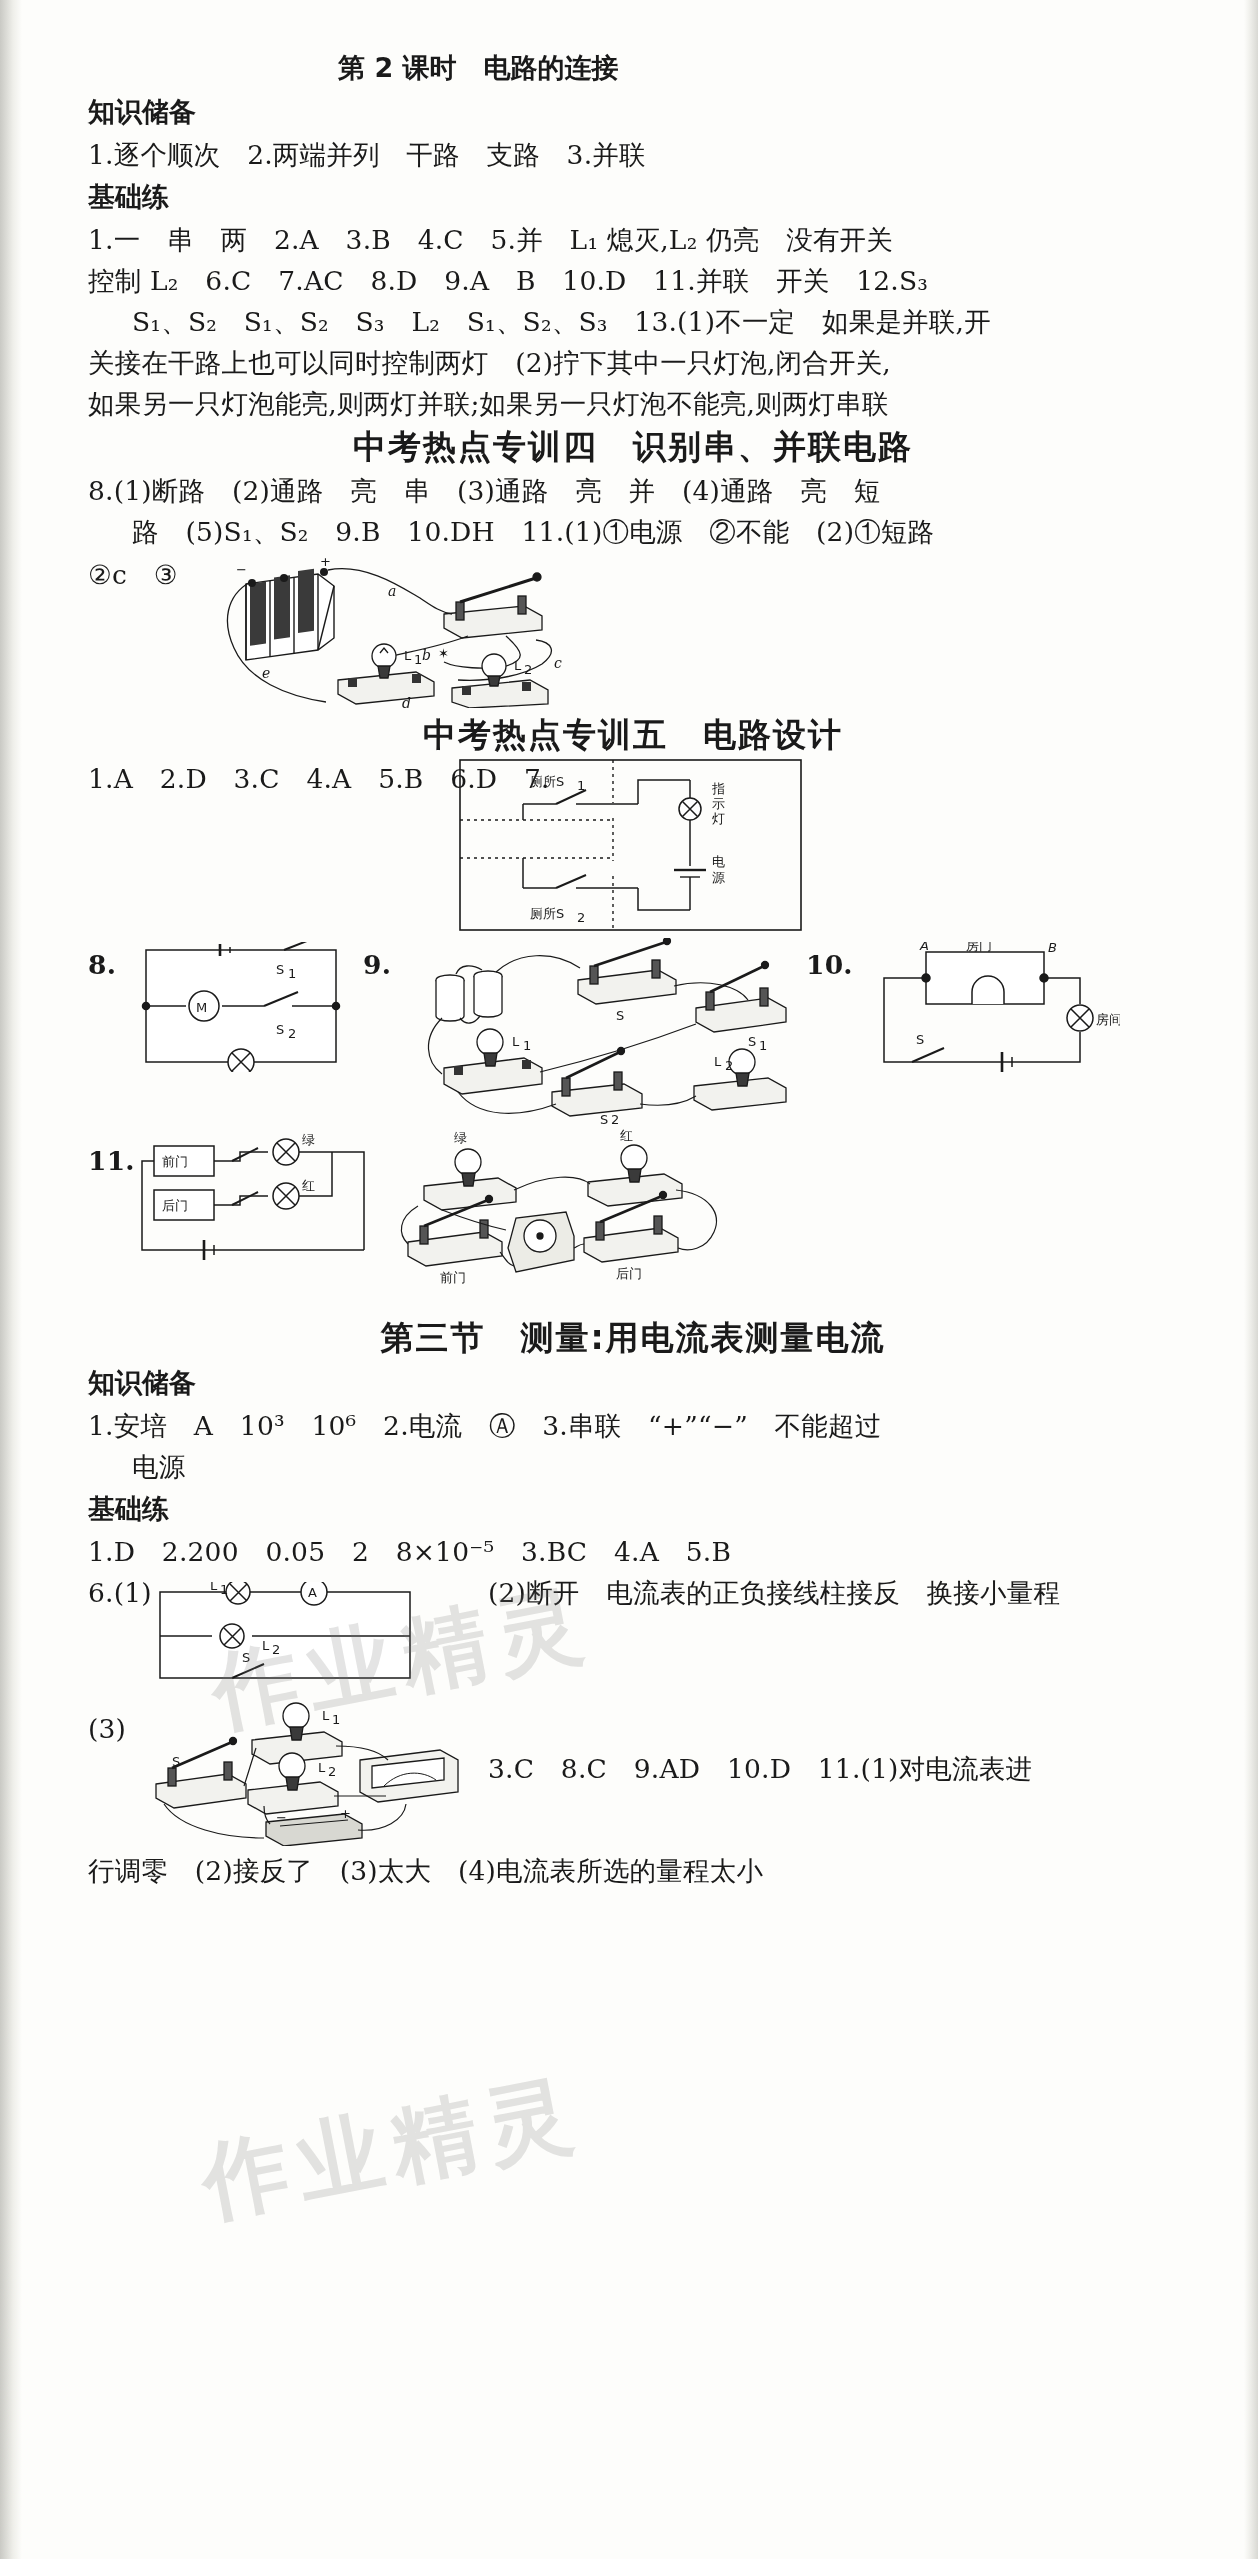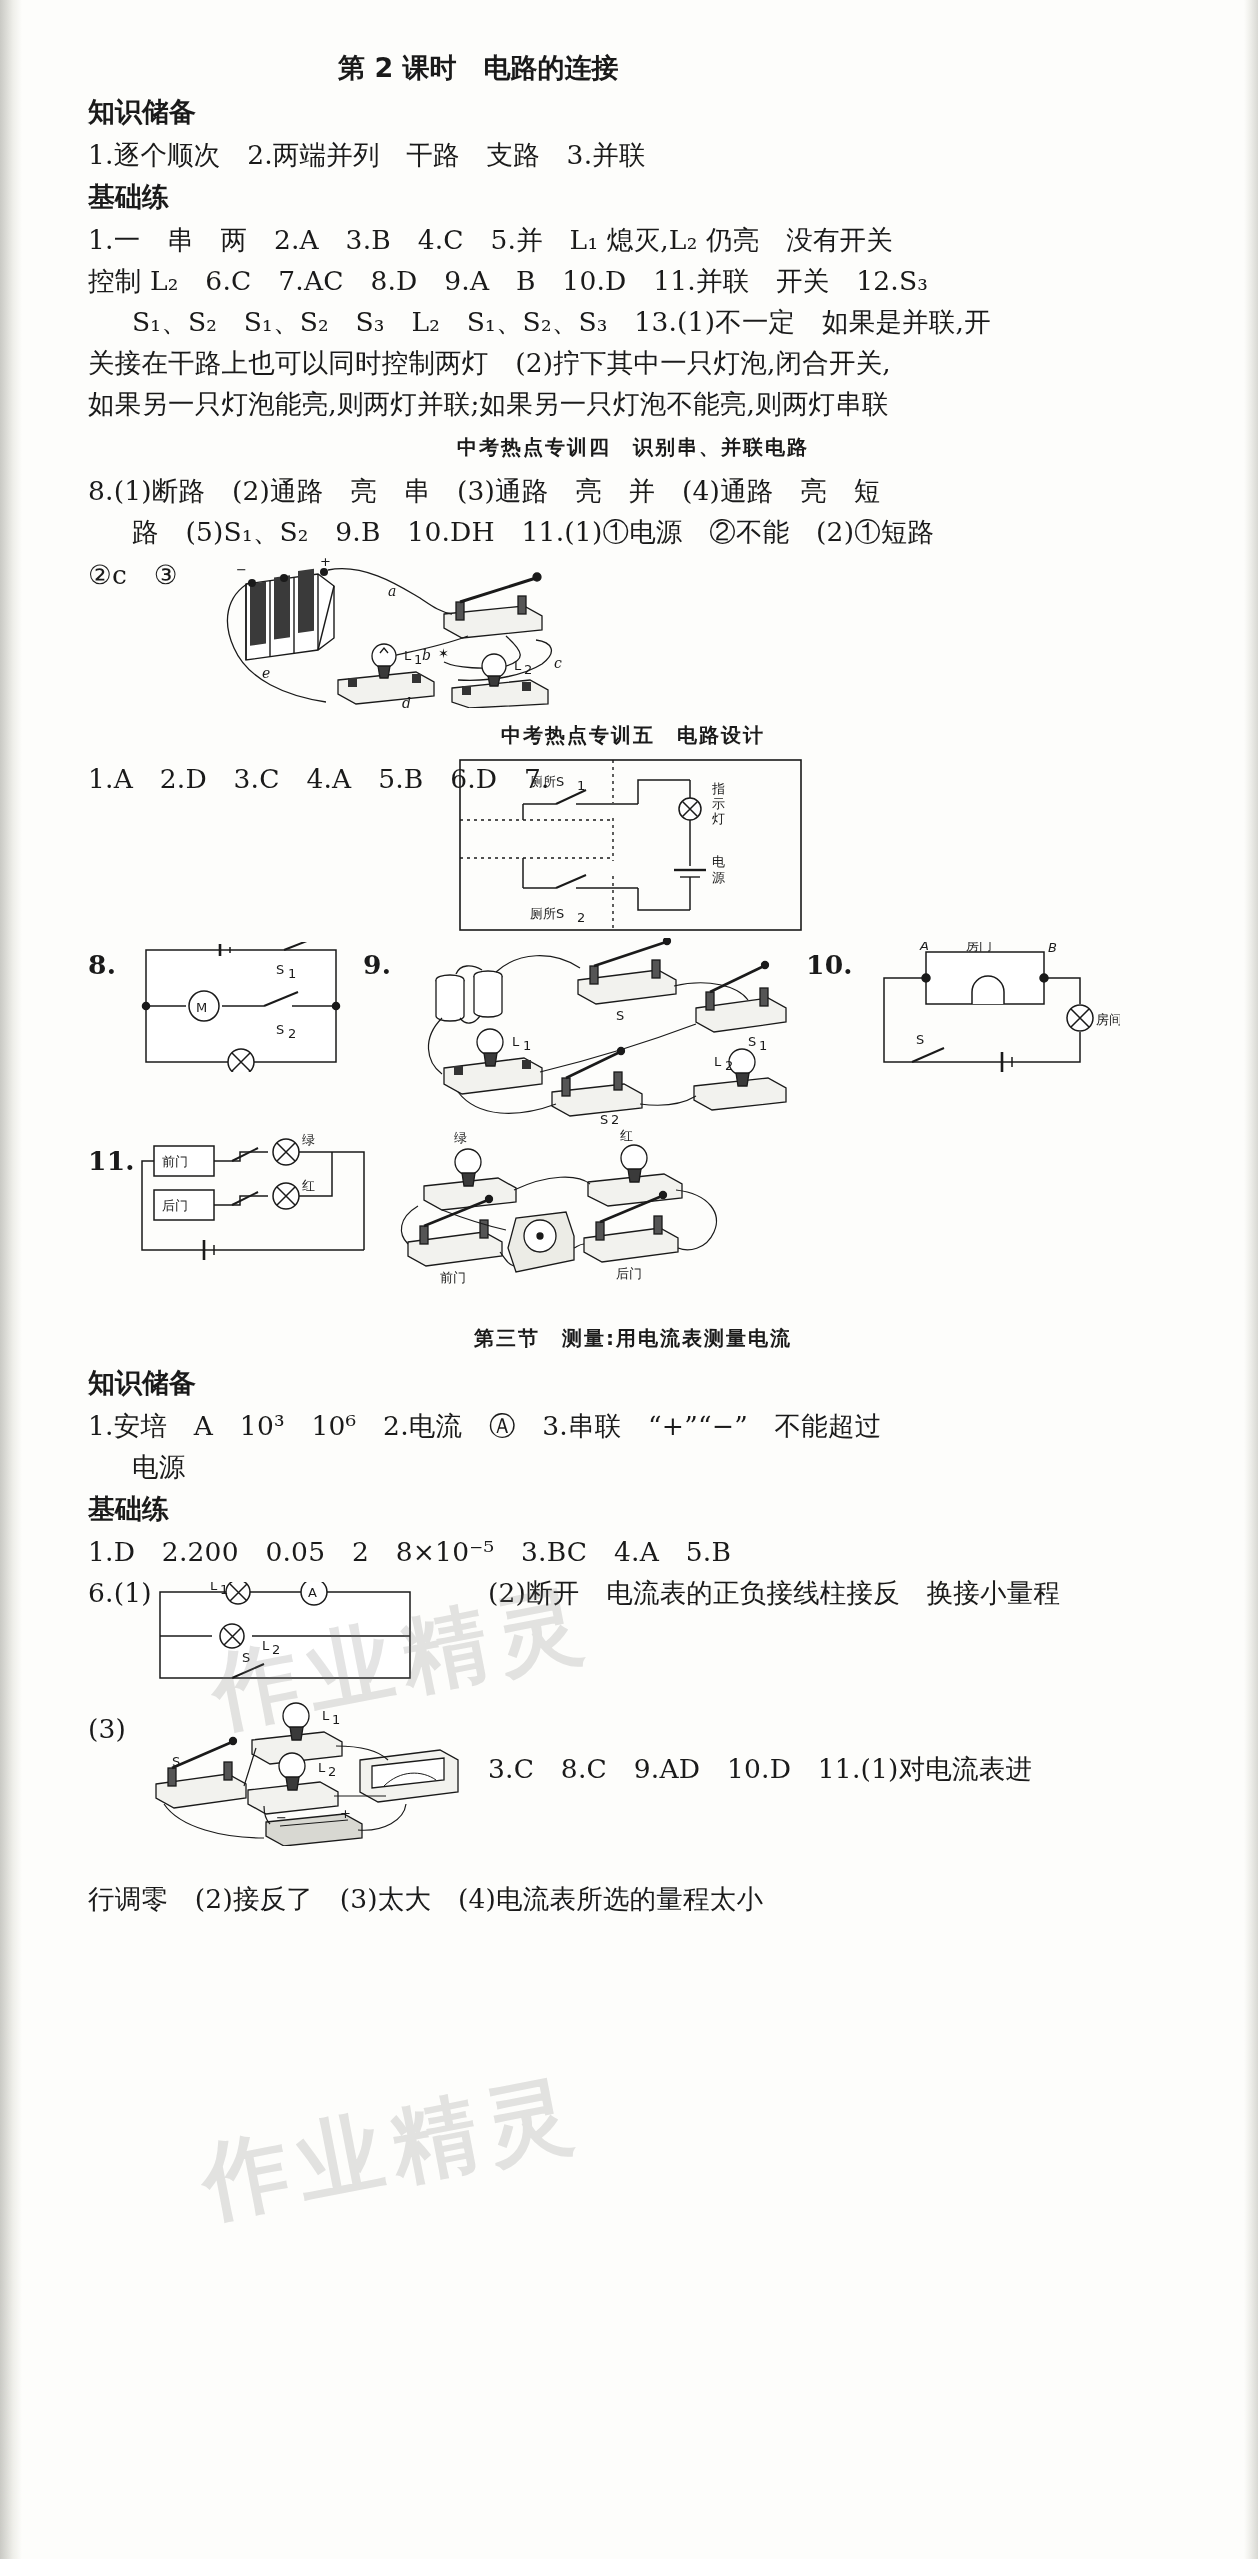"中考热点专训四 识别串、并联电路" .chaptitle { font-size: 20px -> 33px }
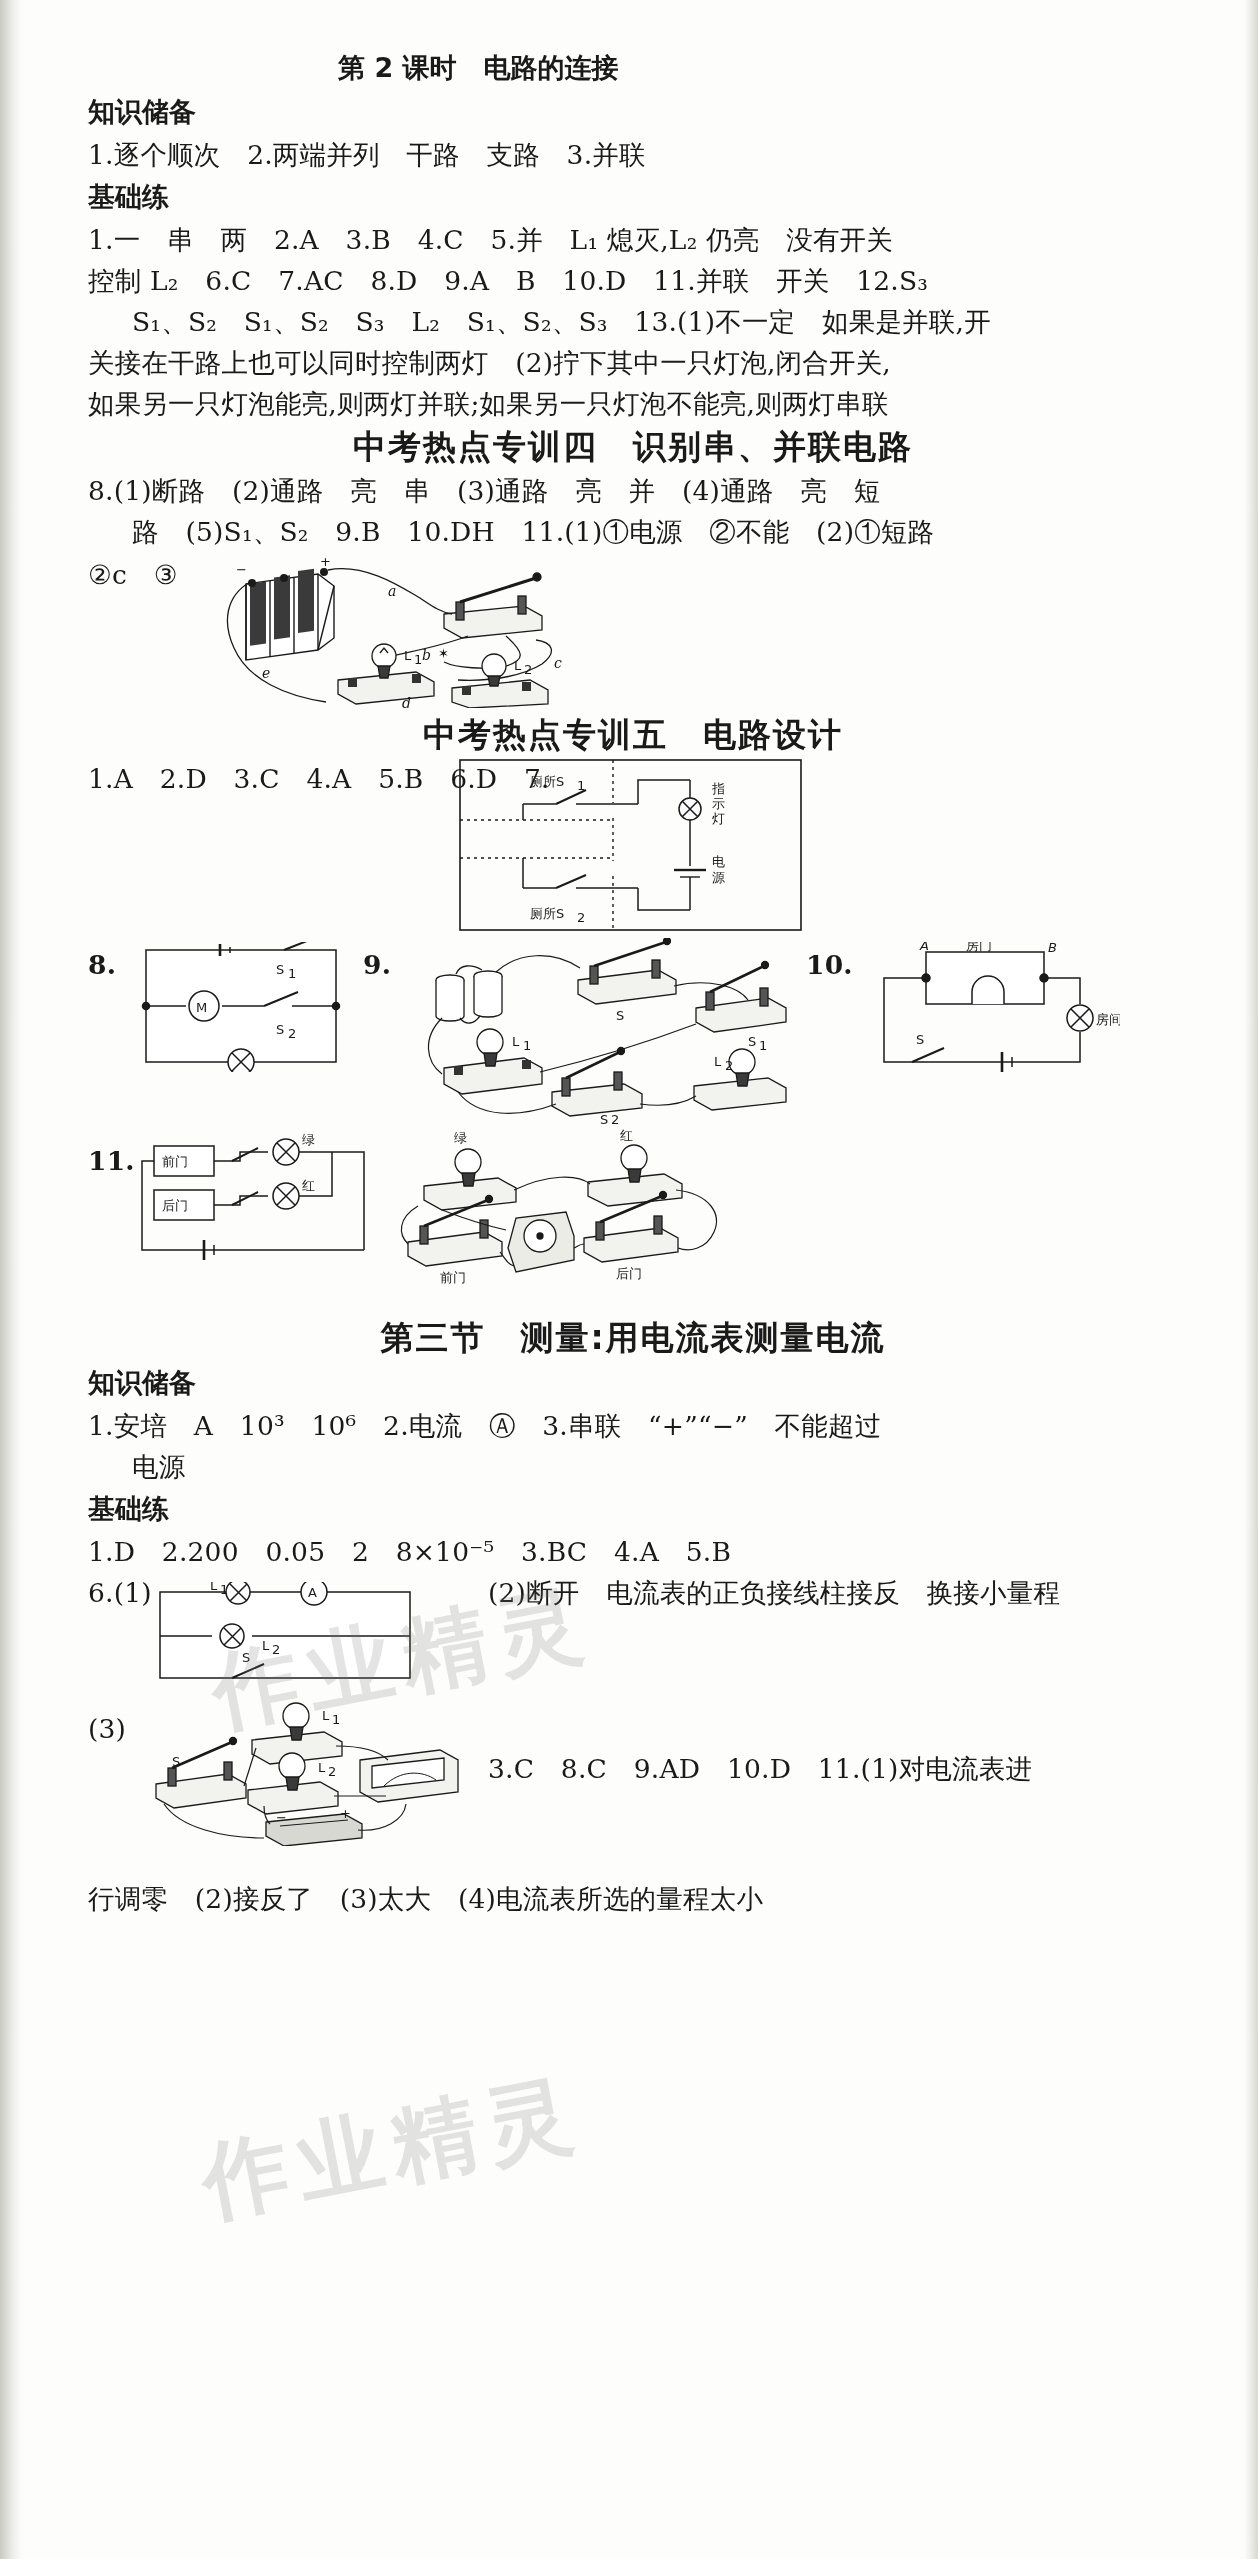"行调零 (2)接反了 (3)太大 (4)电流表所选的量程太小" div.line { margin-top: 28px -> none }
